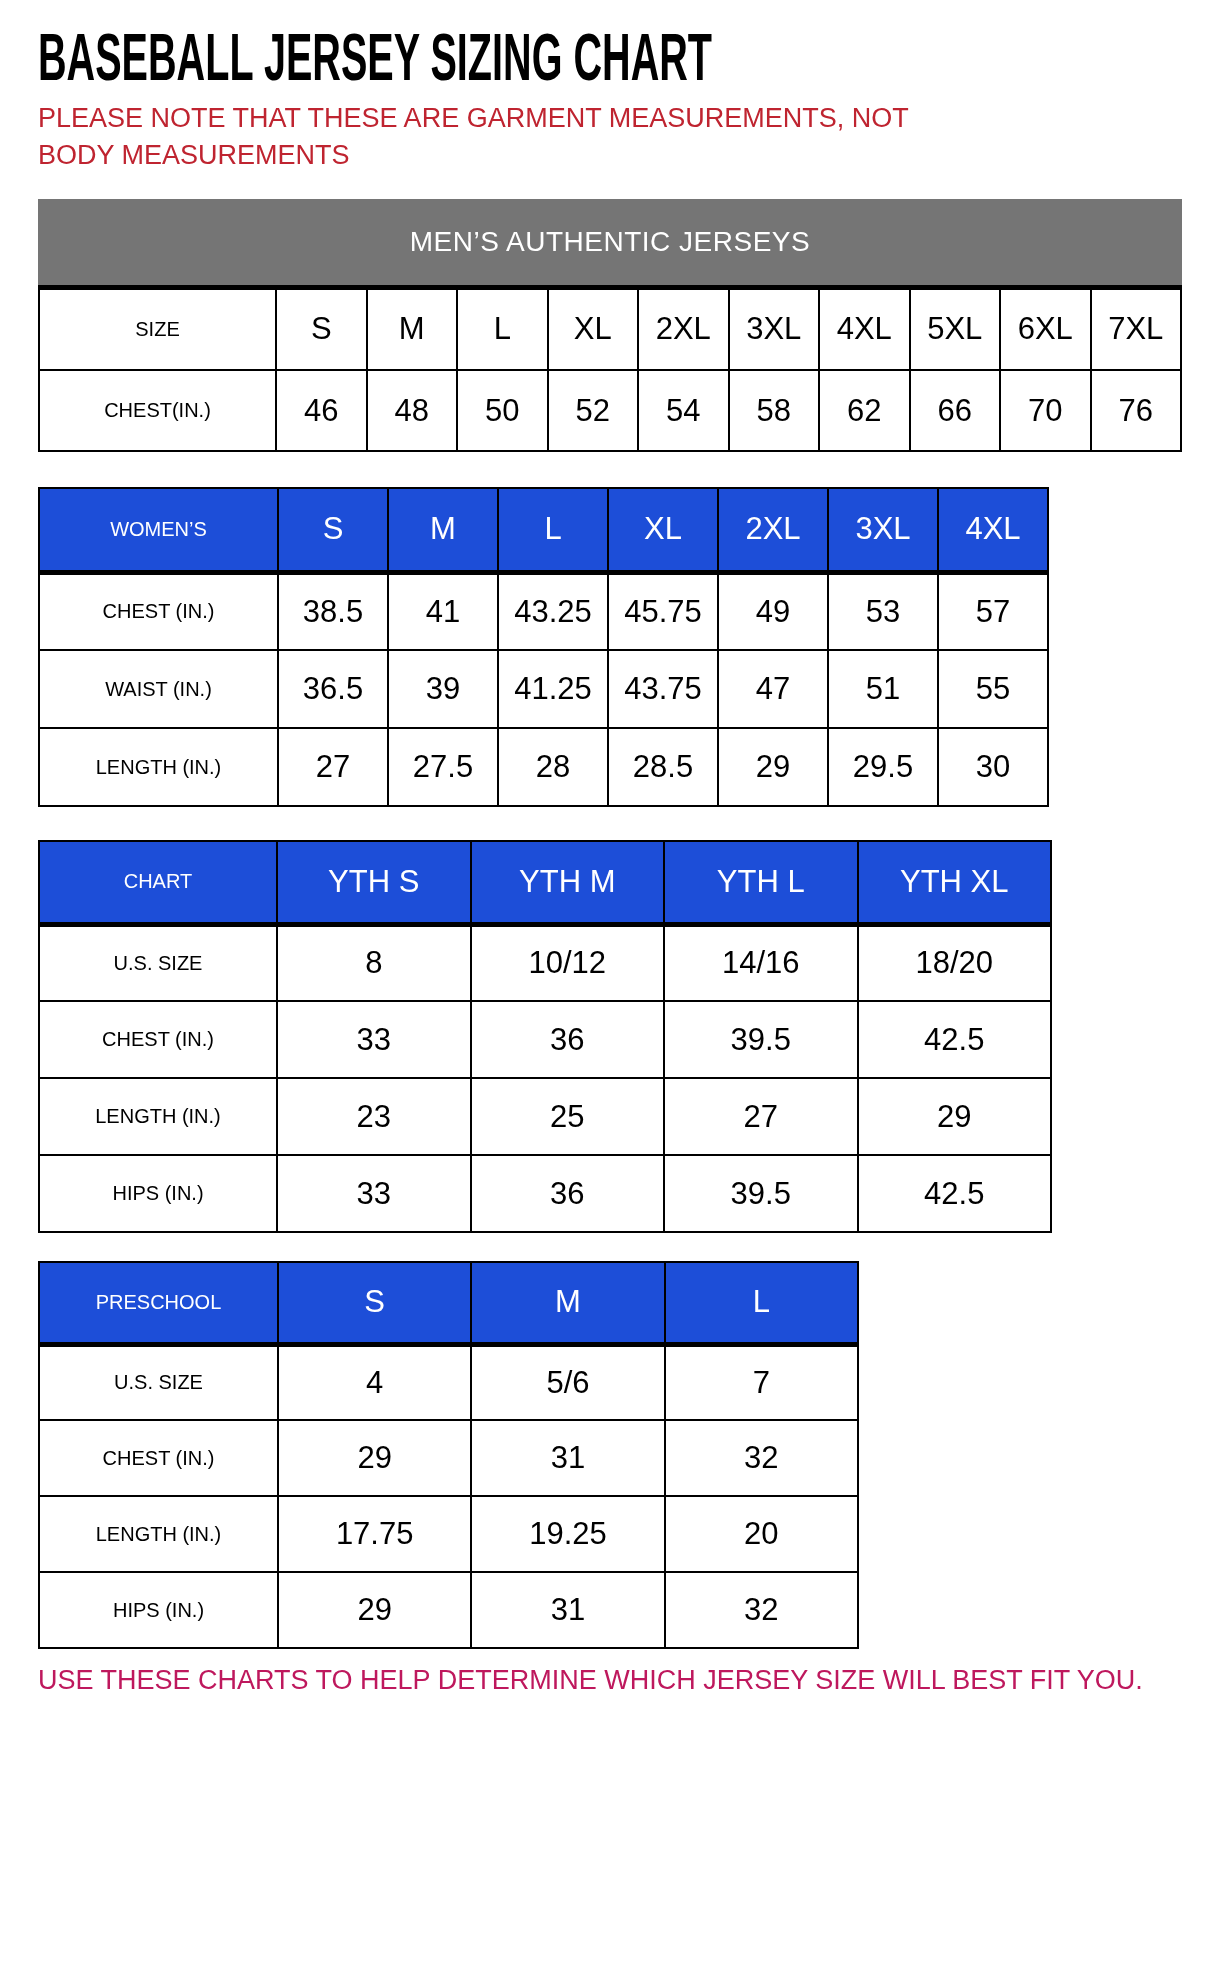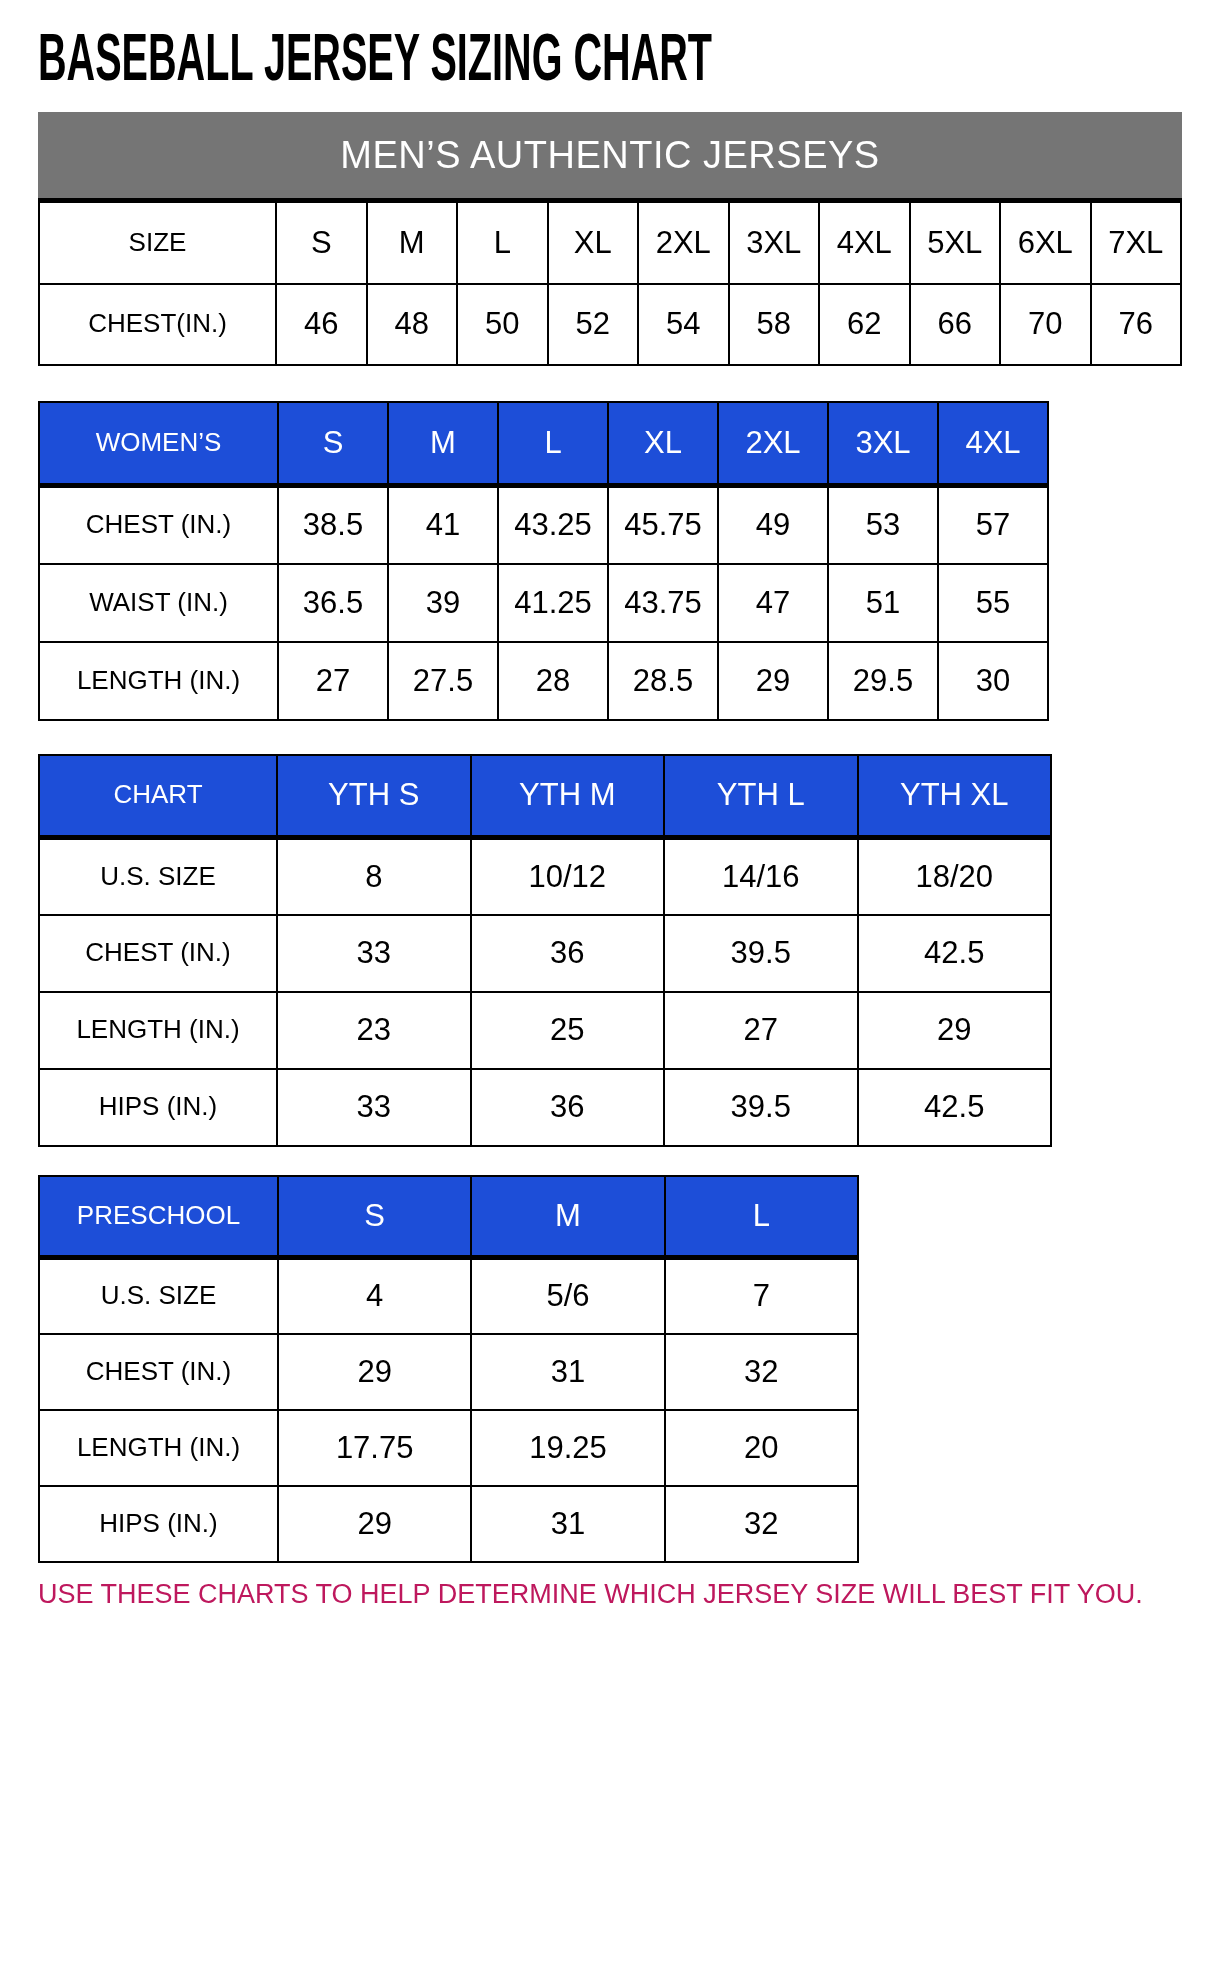"PLEASE NOTE THAT THESE ARE" p.note { html: none -> <p>PLEASE NOTE THAT THESE ARE GARMENT MEASUREMENTS, NOT BODY MEASUREMENTS</p> }
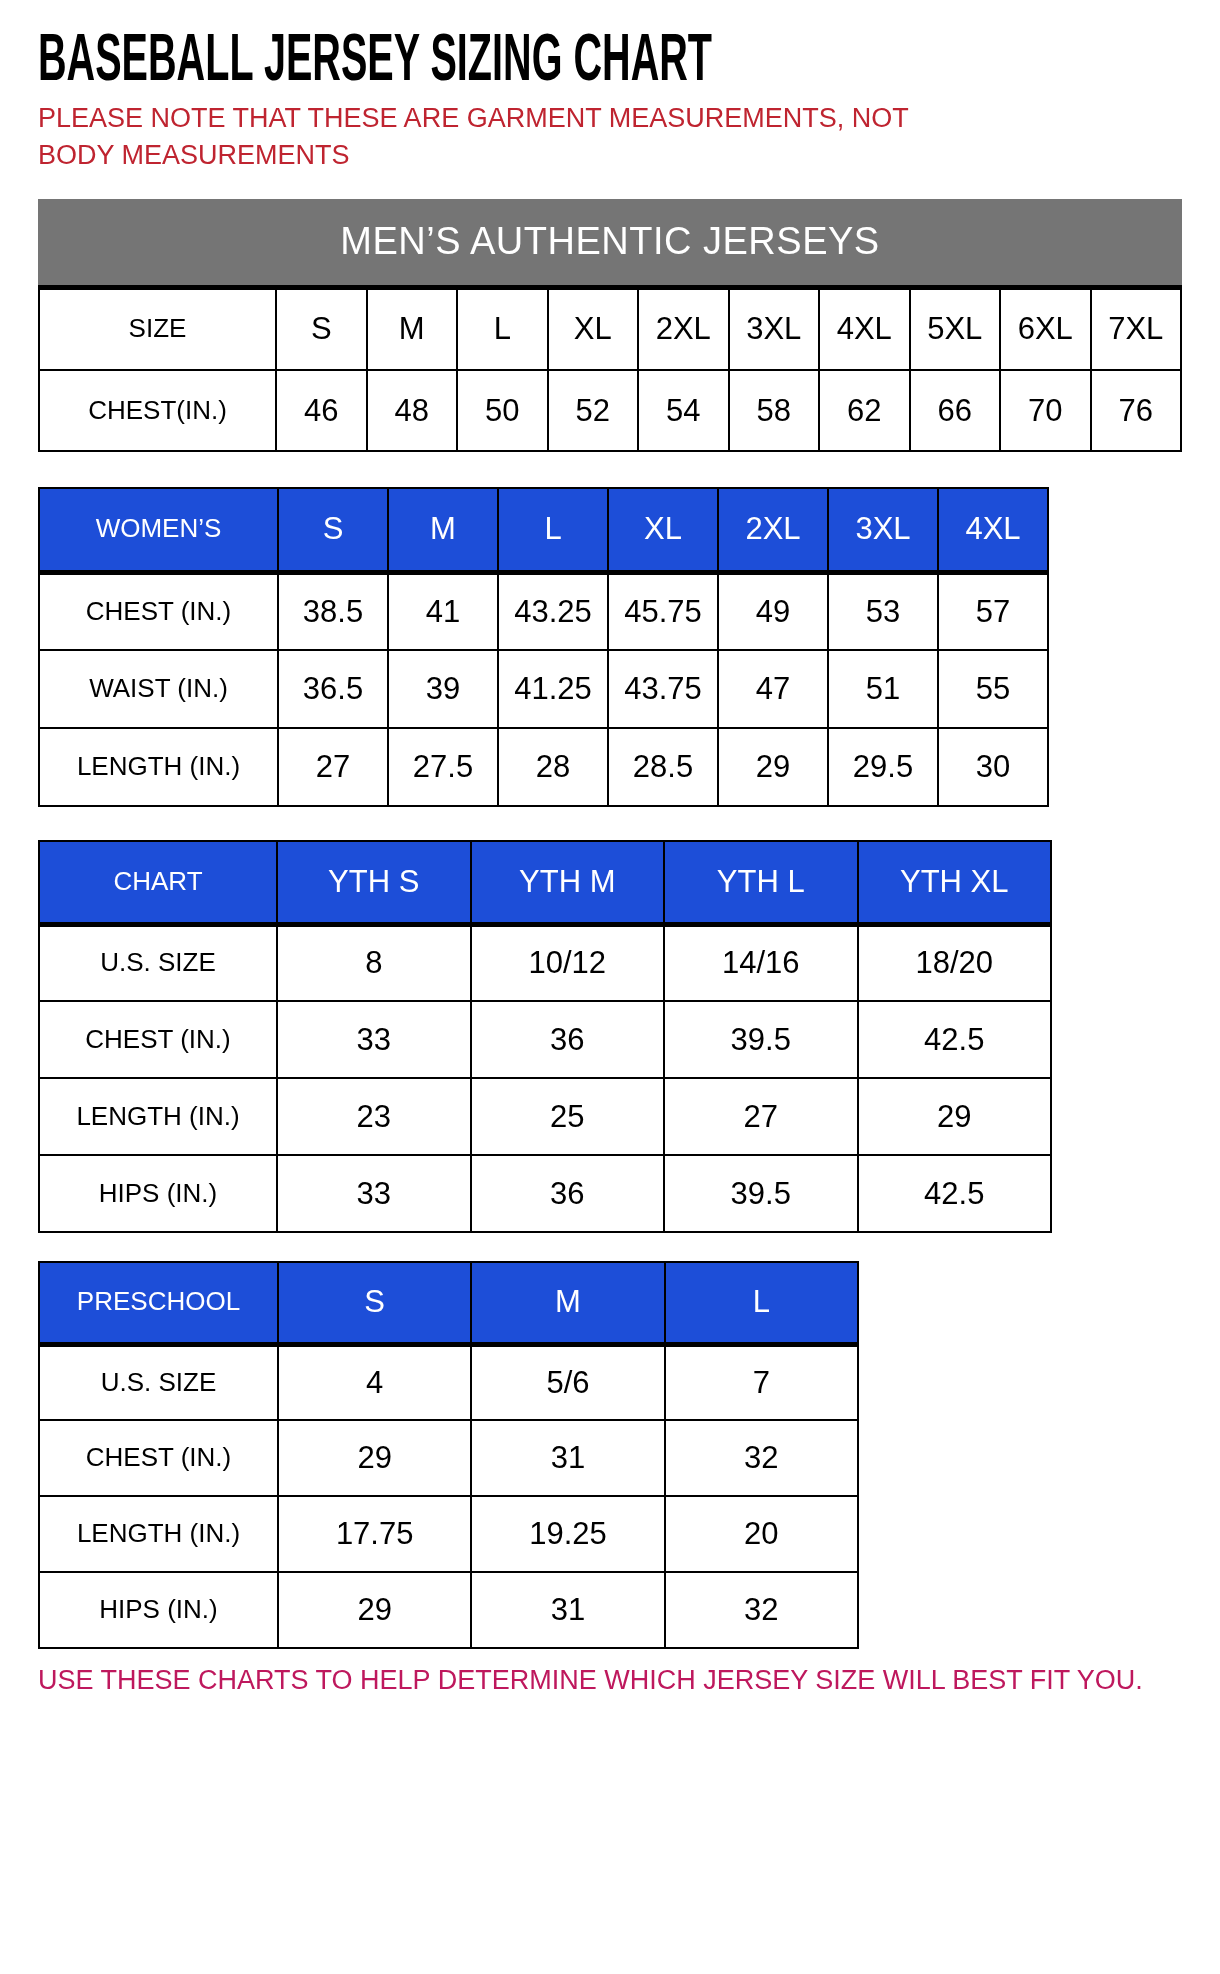"MEN’S AUTHENTIC JERSEYS" .banner { font-size: 38px -> 28px }
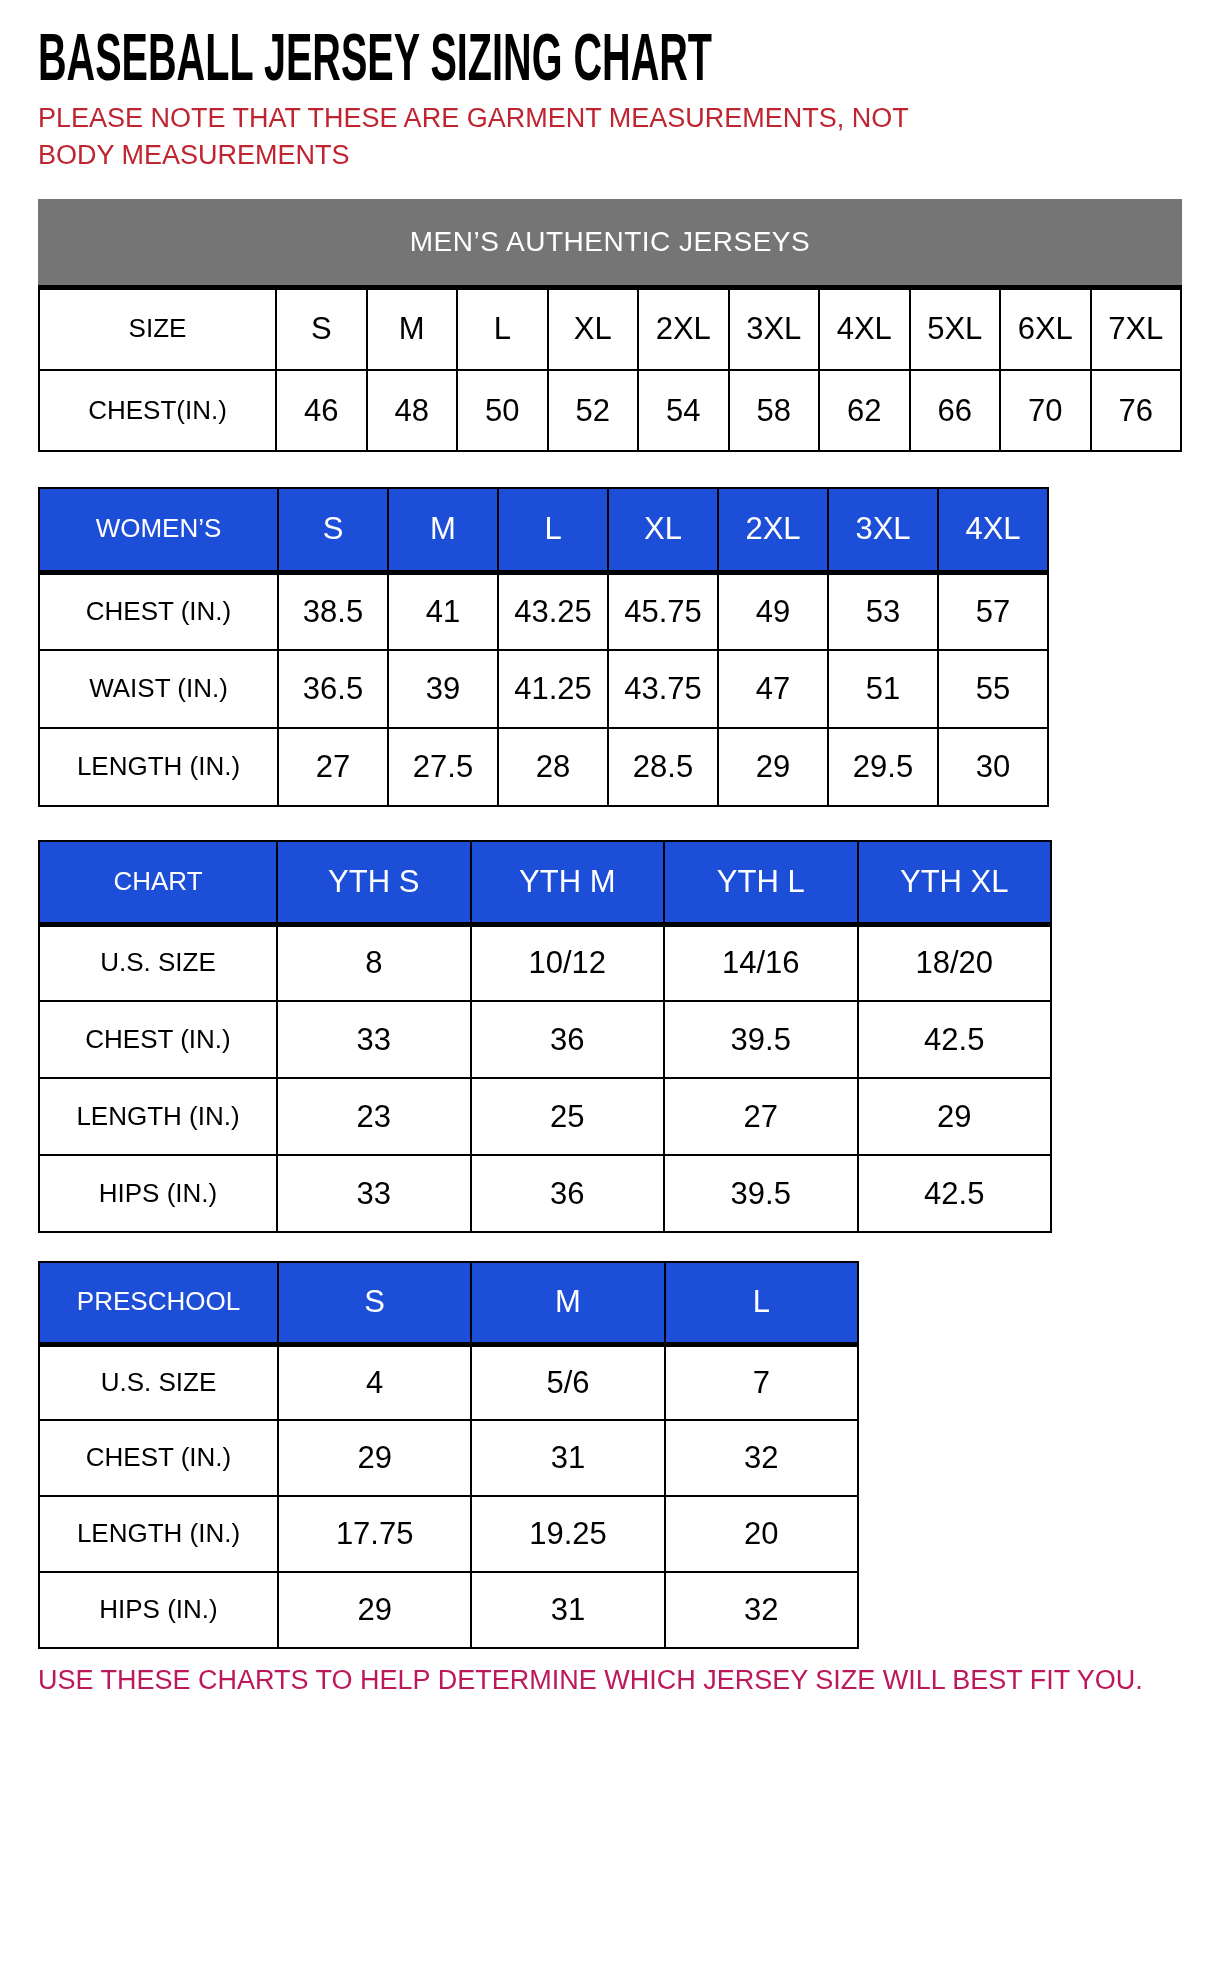"SIZE" table.sz td.lbl { font-size: 26px -> 20px }
